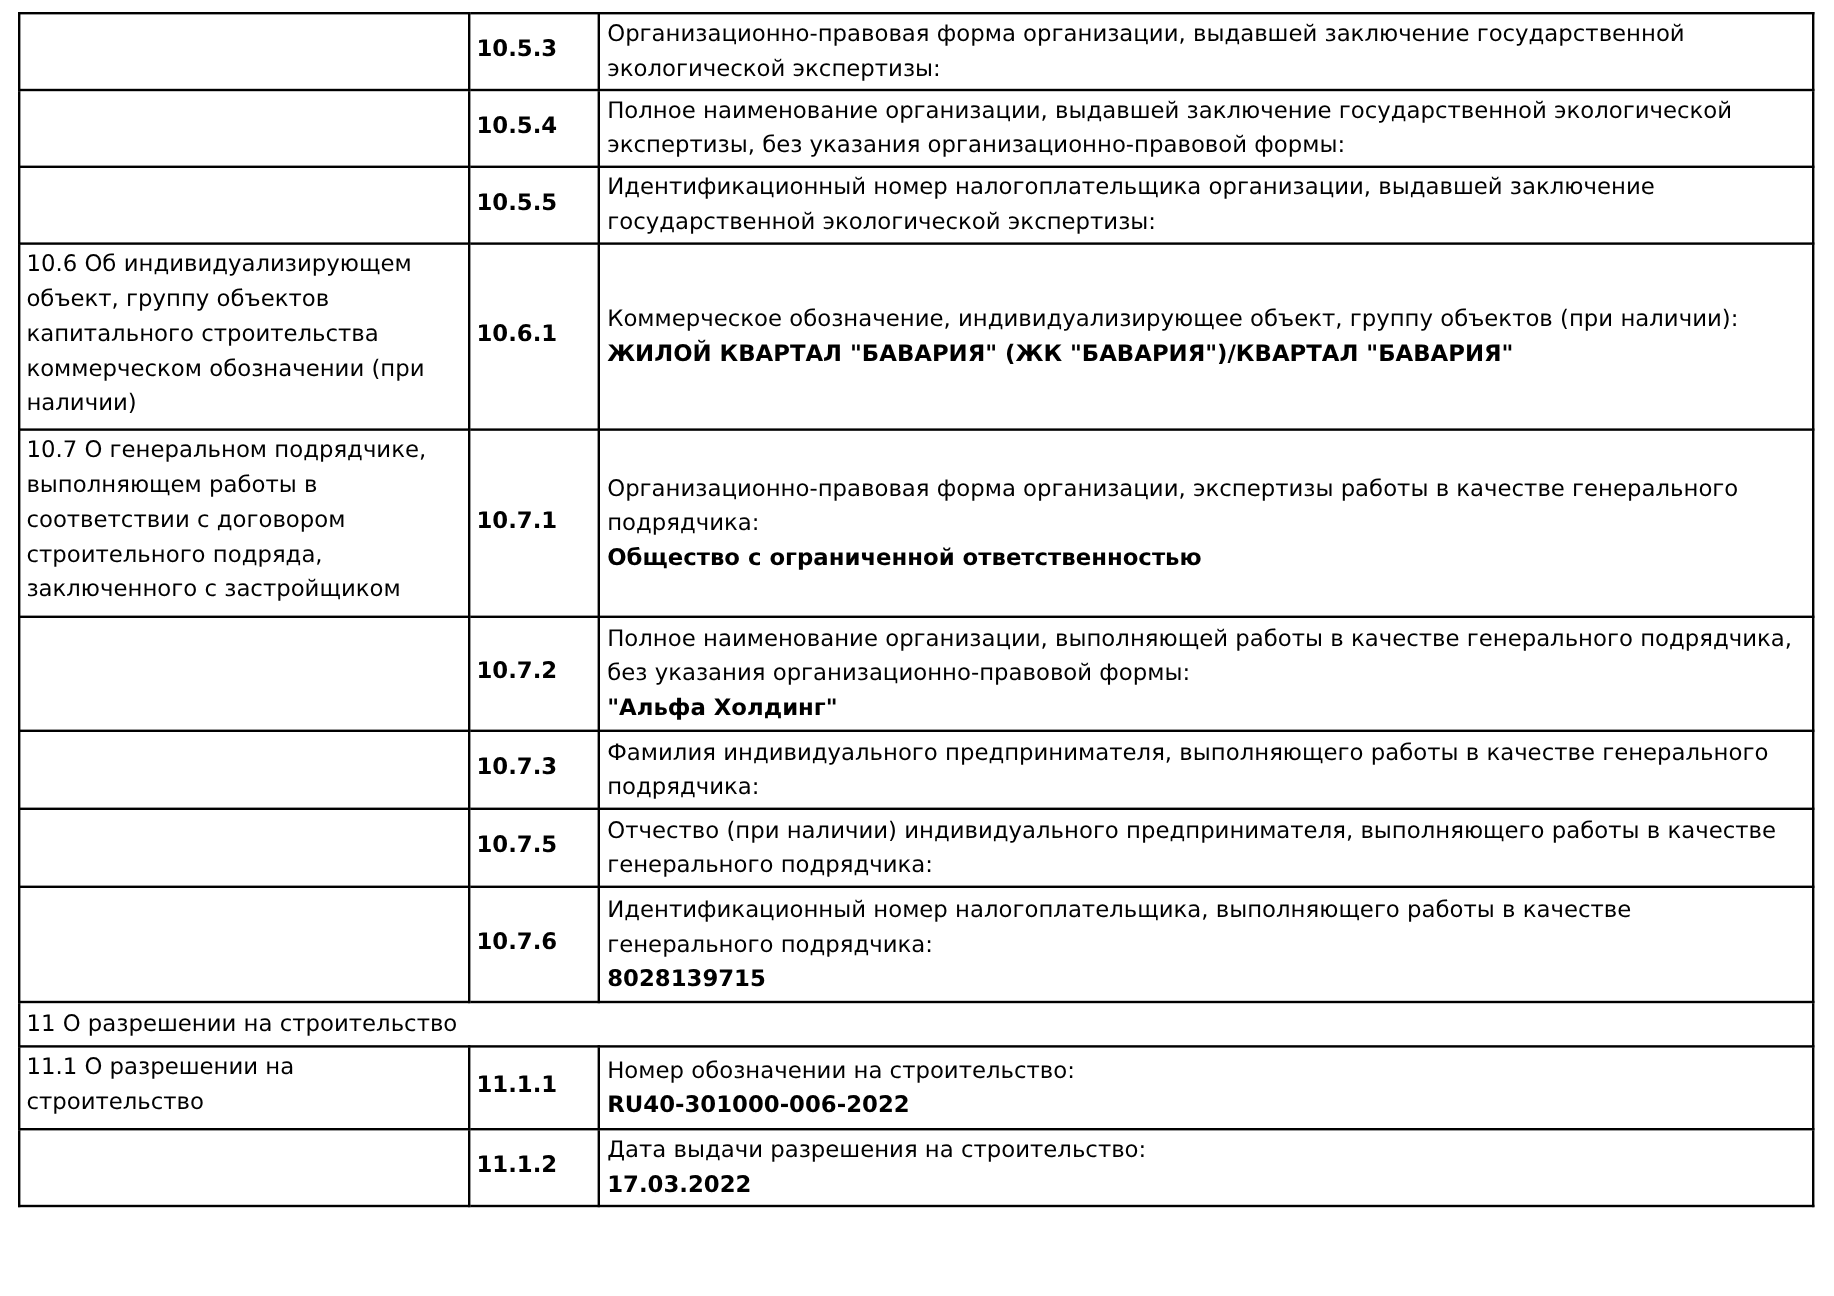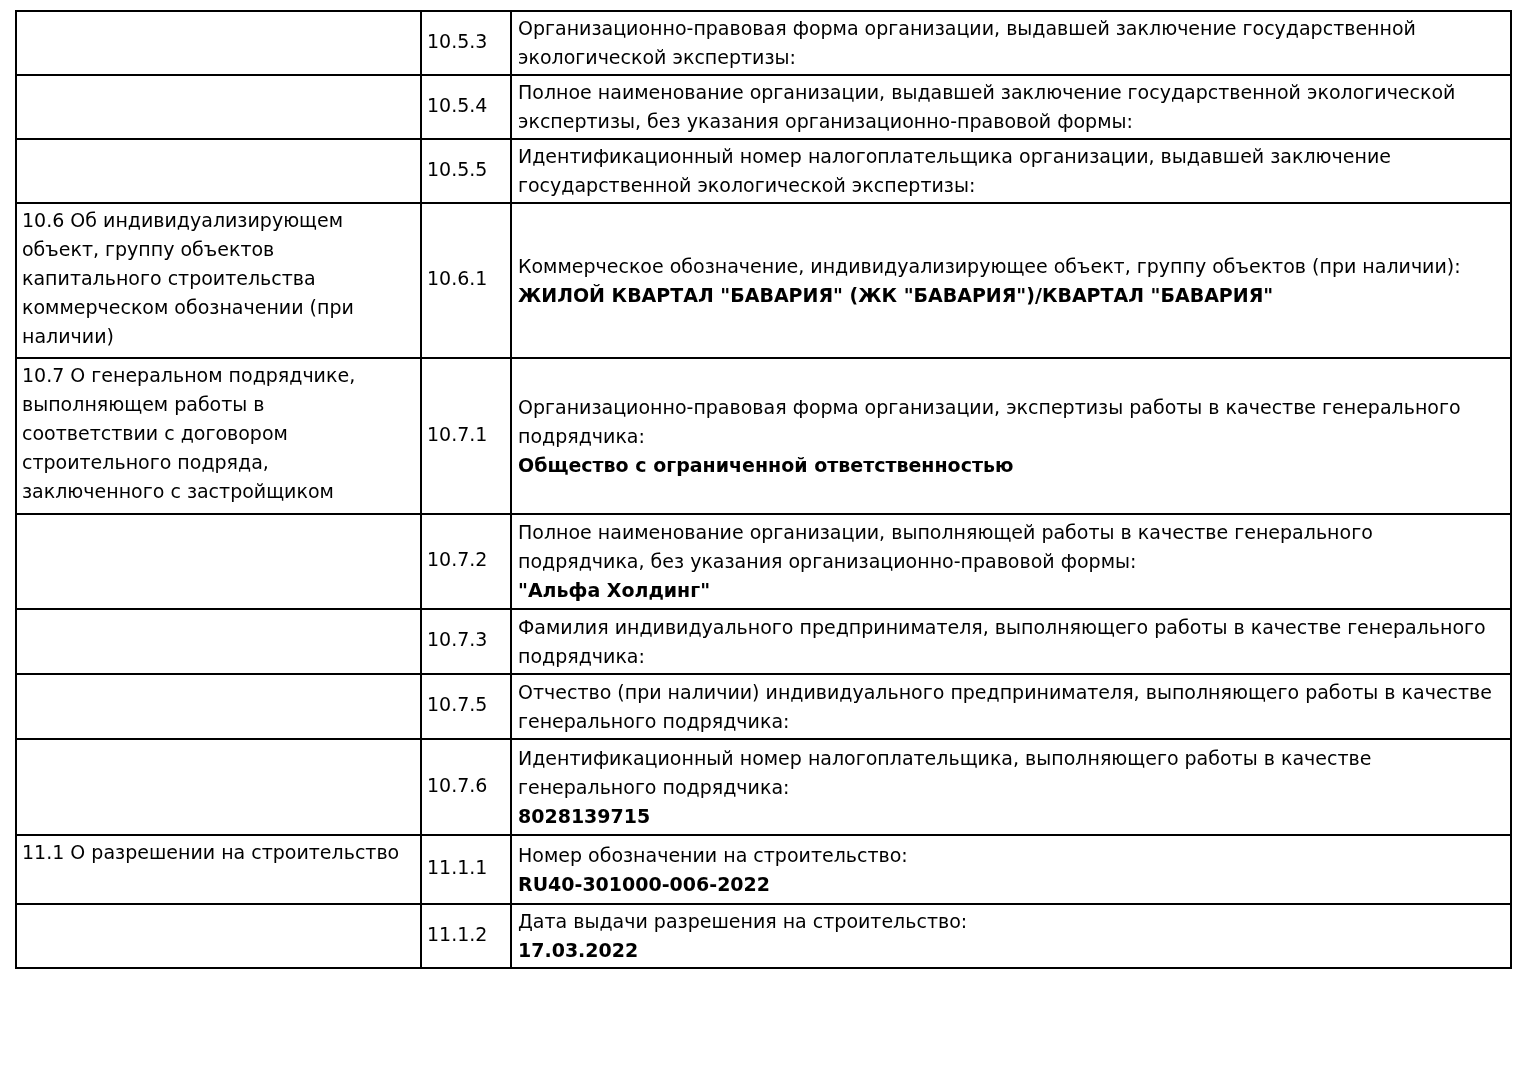"10.5.3" td.c2 { font-weight: none -> bold; width: 90px -> 108px }
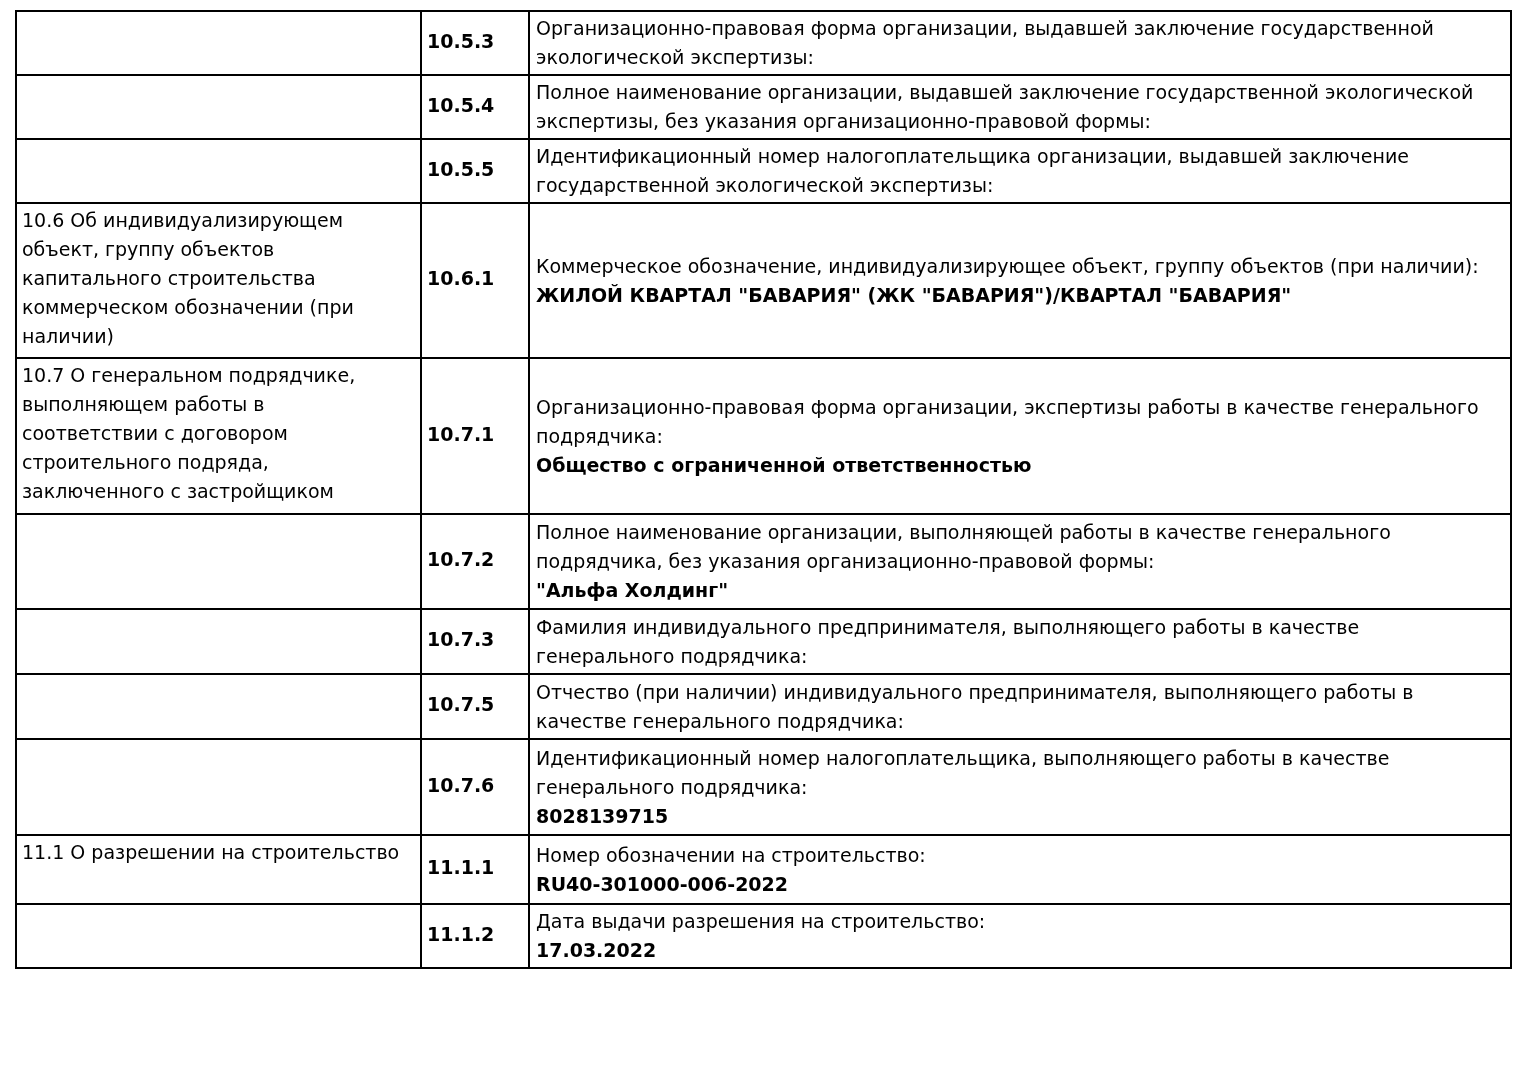"10.6 Об индивидуализирующем объект," td.c1 { width: 405px -> 375px }
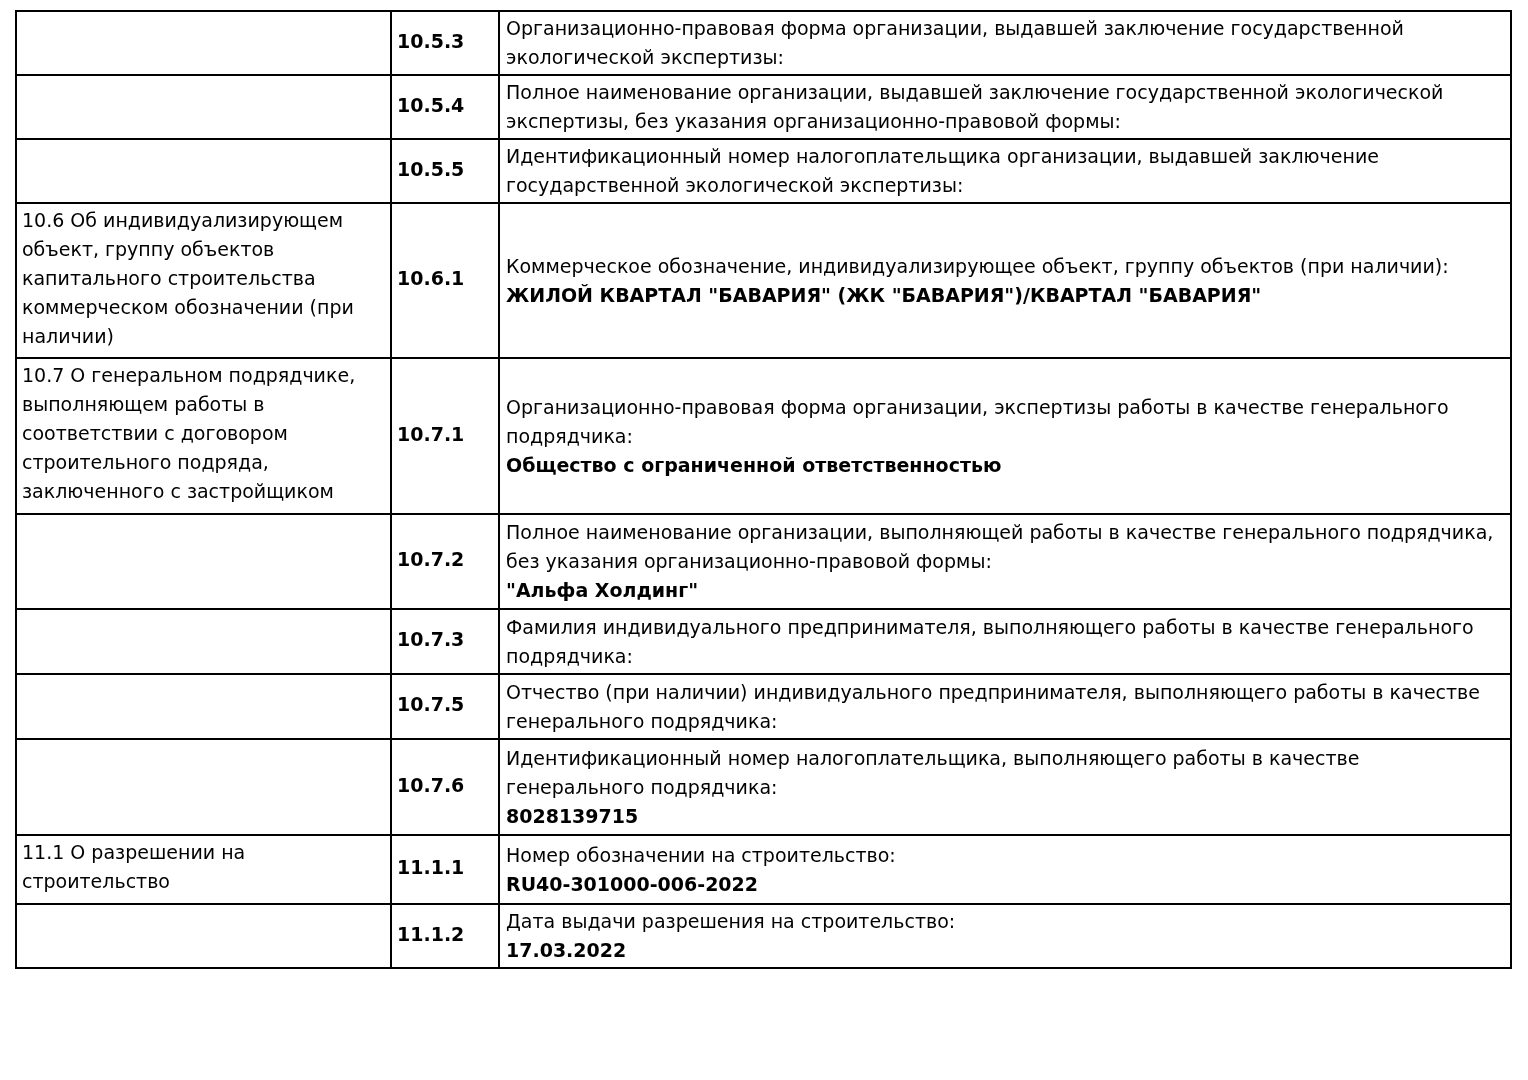"11 О разрешении на строительство" tr { html: none -> <tr> <td>11 О разрешении на строительство</td> </tr> }
